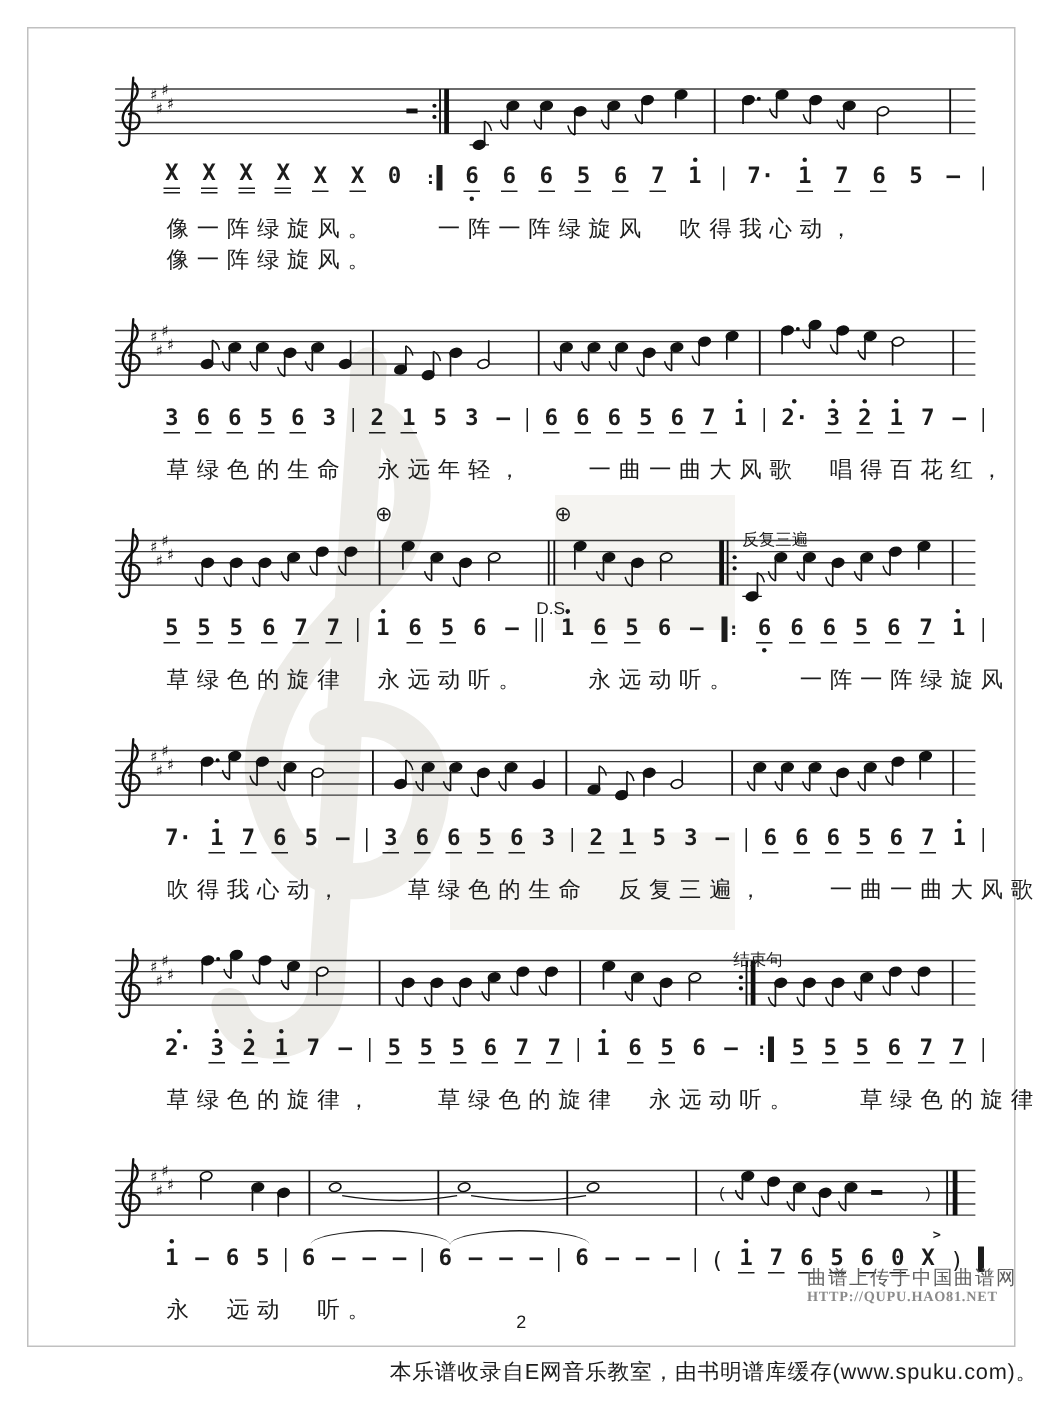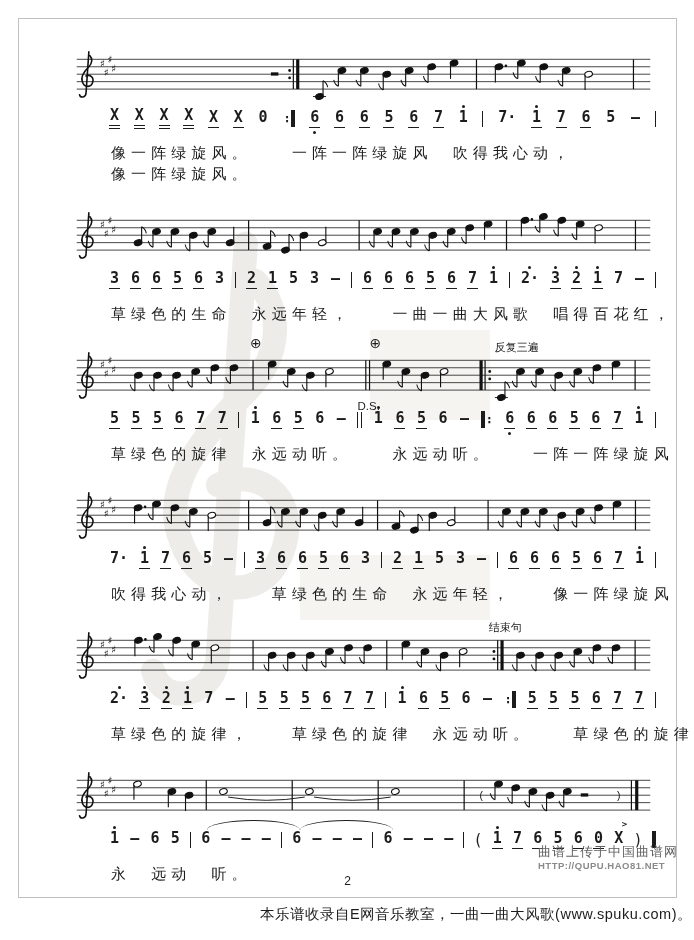"反复三遍" .ann-above .ann-text { top: 4px -> 16px }
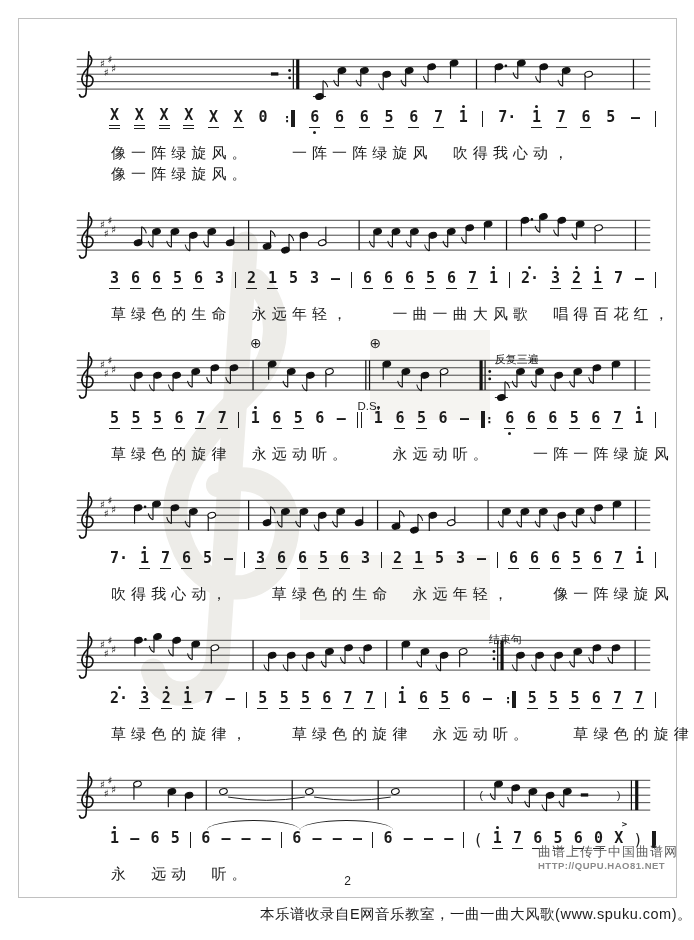"吹得我心动， 草绿色的生命 永远年轻， 像一阵绿旋风" div.lyric-line { text: 永远年轻，　　像一阵绿旋风 -> 反复三遍，　　一曲一曲大风歌 }
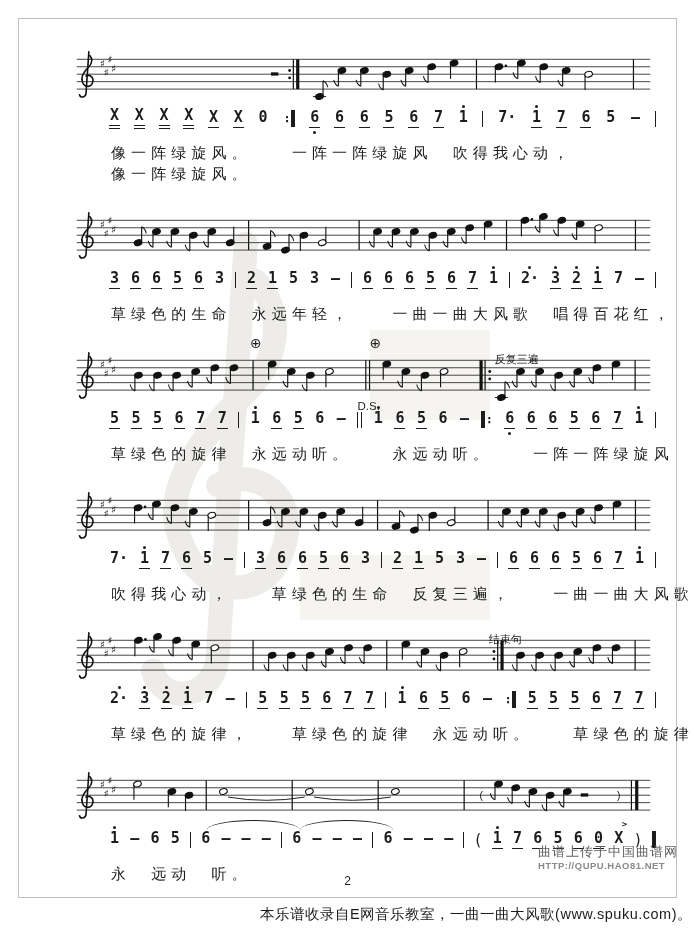"HTTP://QUPU.HAO81.NET" .site-wm .l2 { font-family: Liberation Sans, sans-serif -> Liberation Serif, serif }
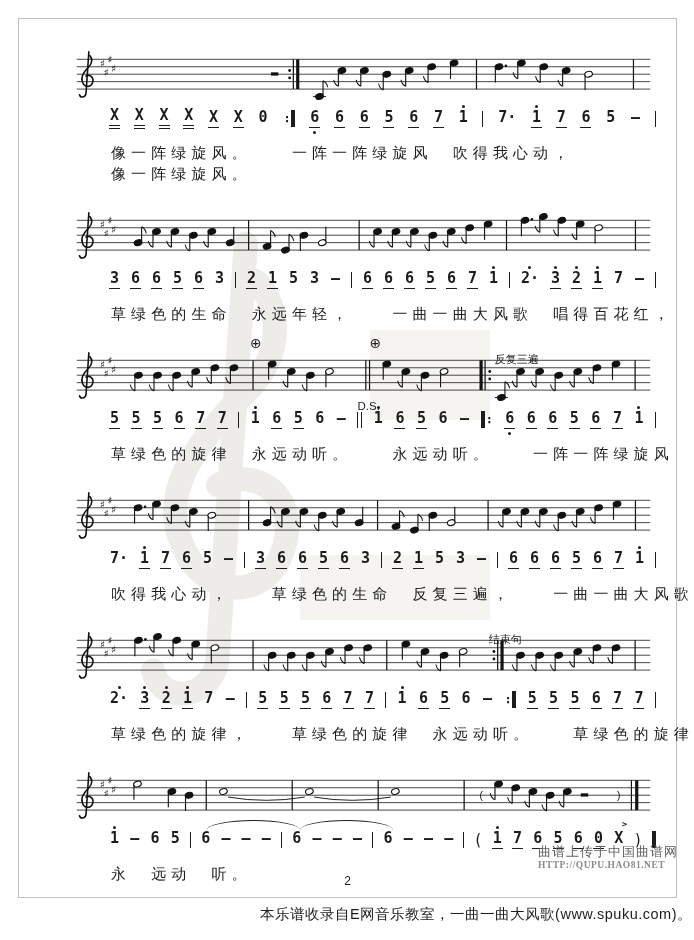"本乐谱收录自E网音乐教室，一曲一曲大风歌(www.spuku.com)。" div.footer-note { text: 一曲一曲大风歌 -> 由书明谱库缓存 }
